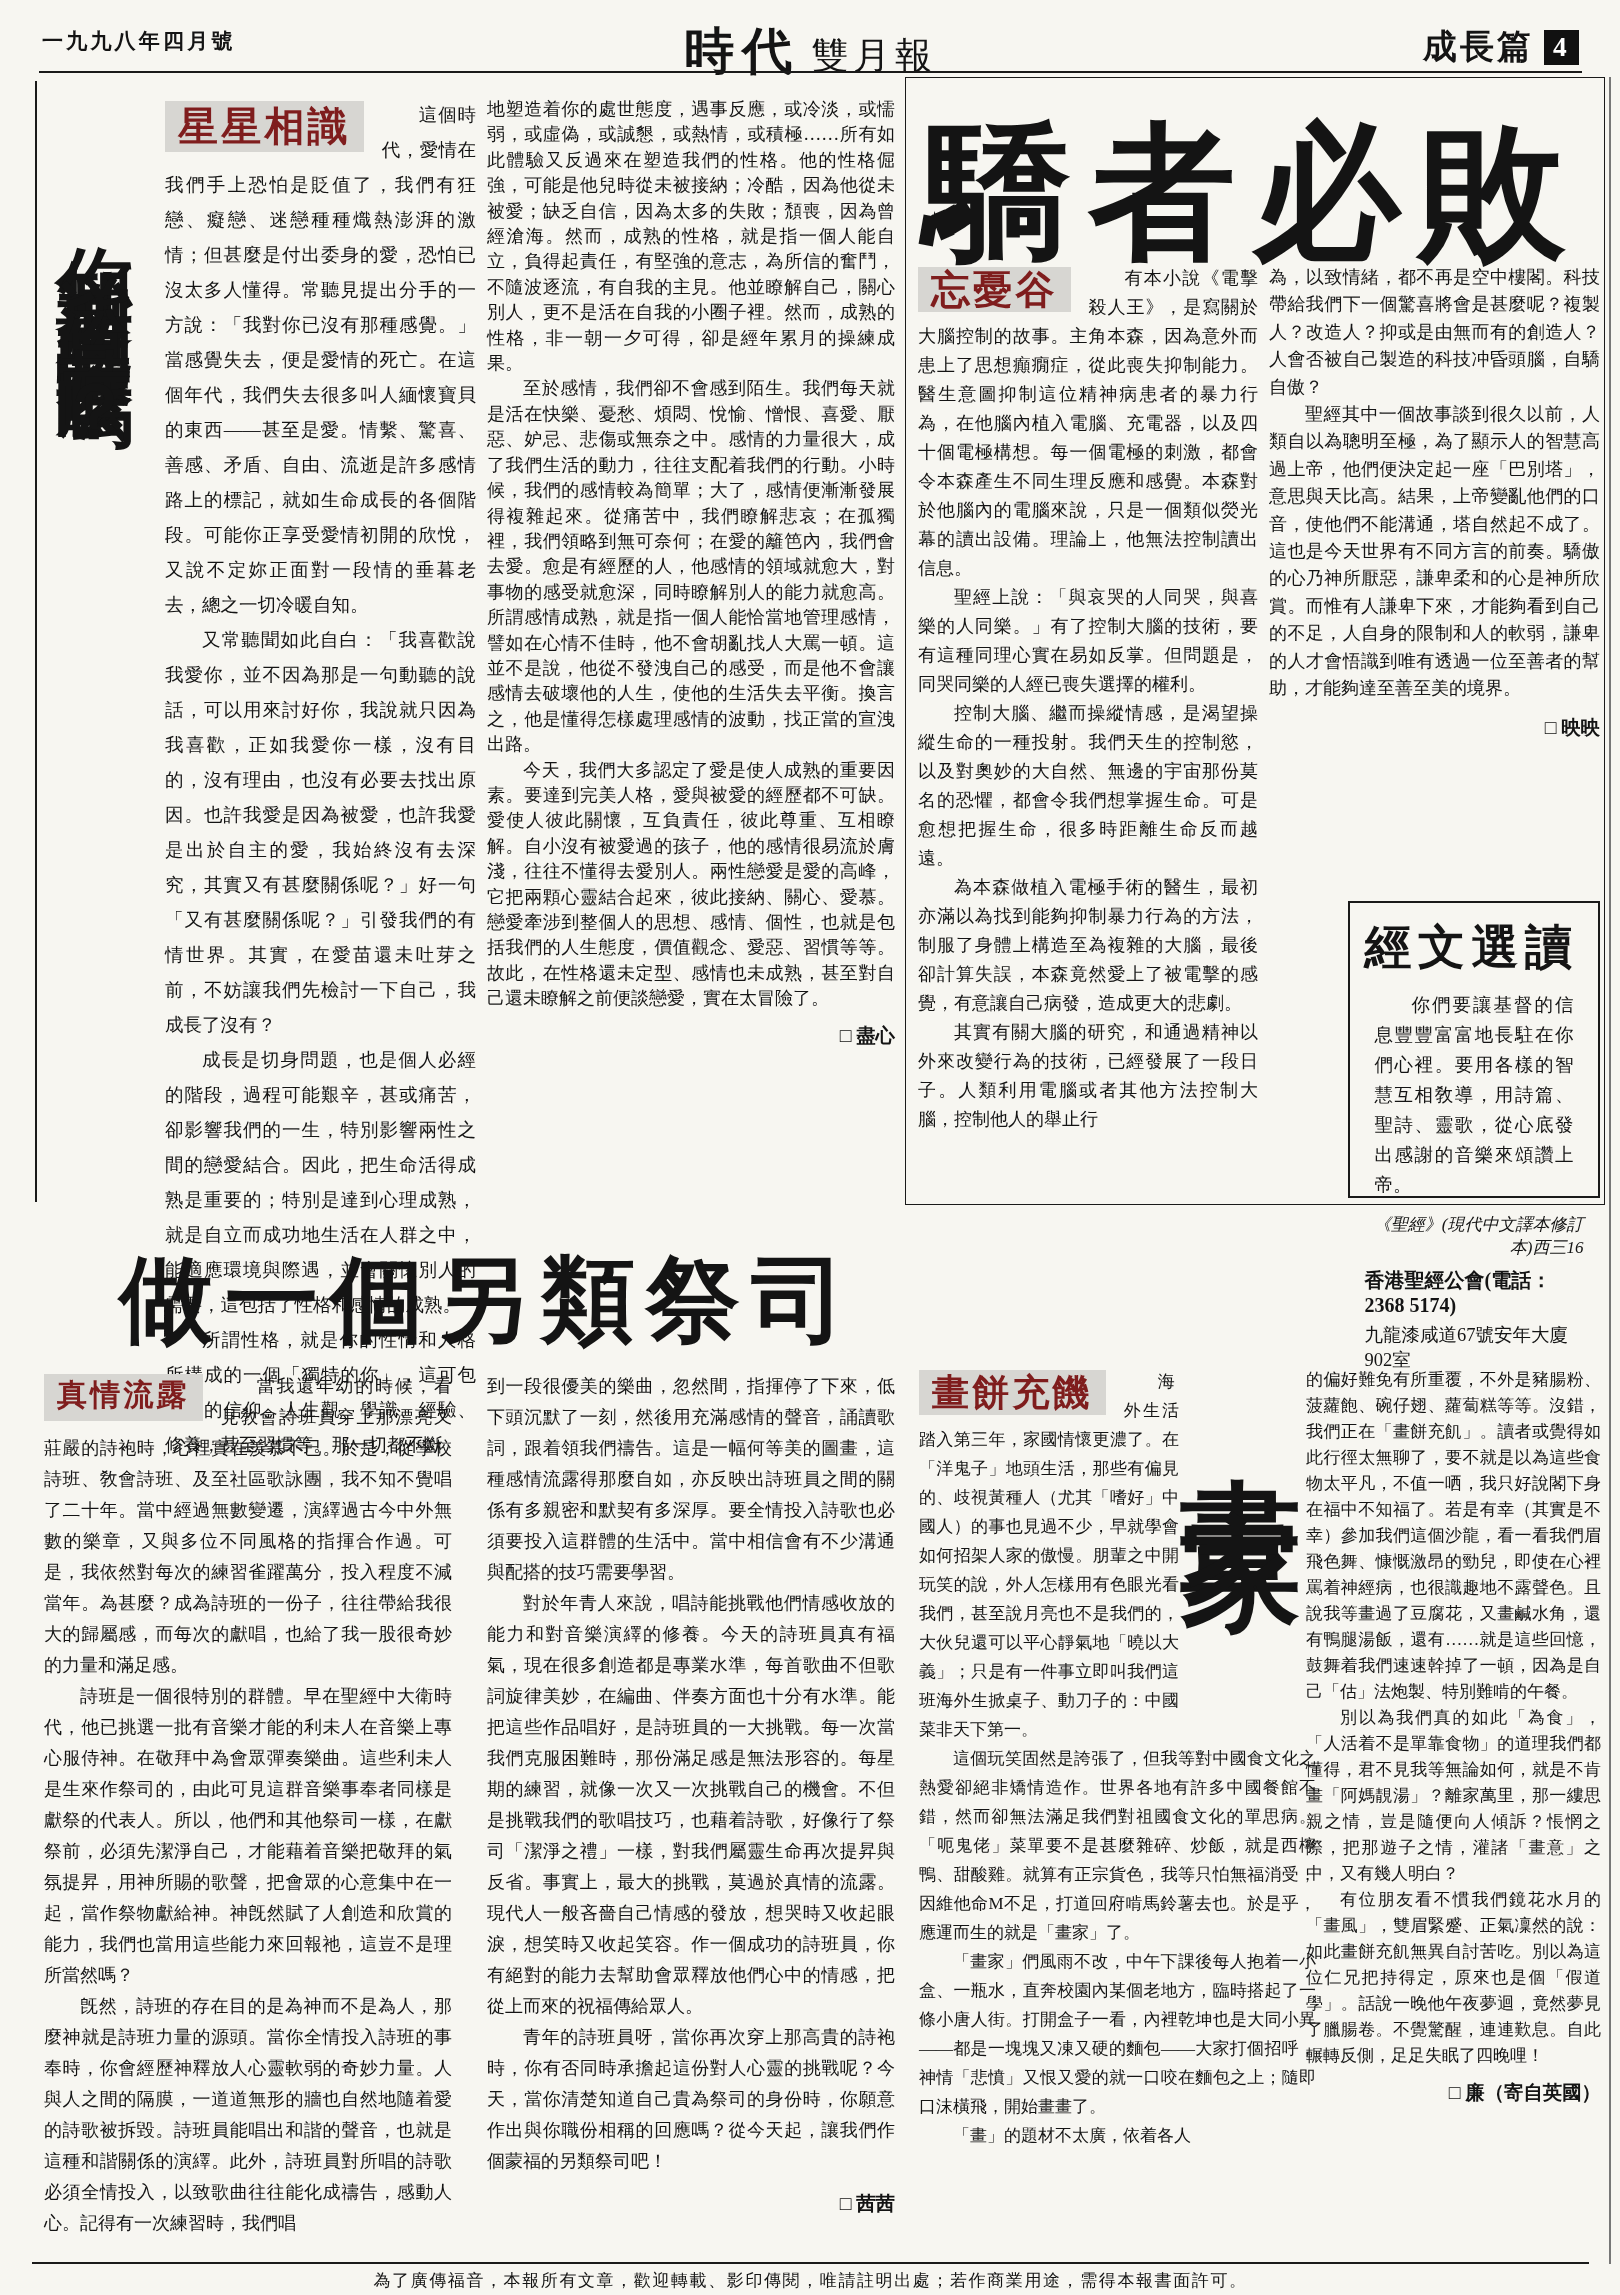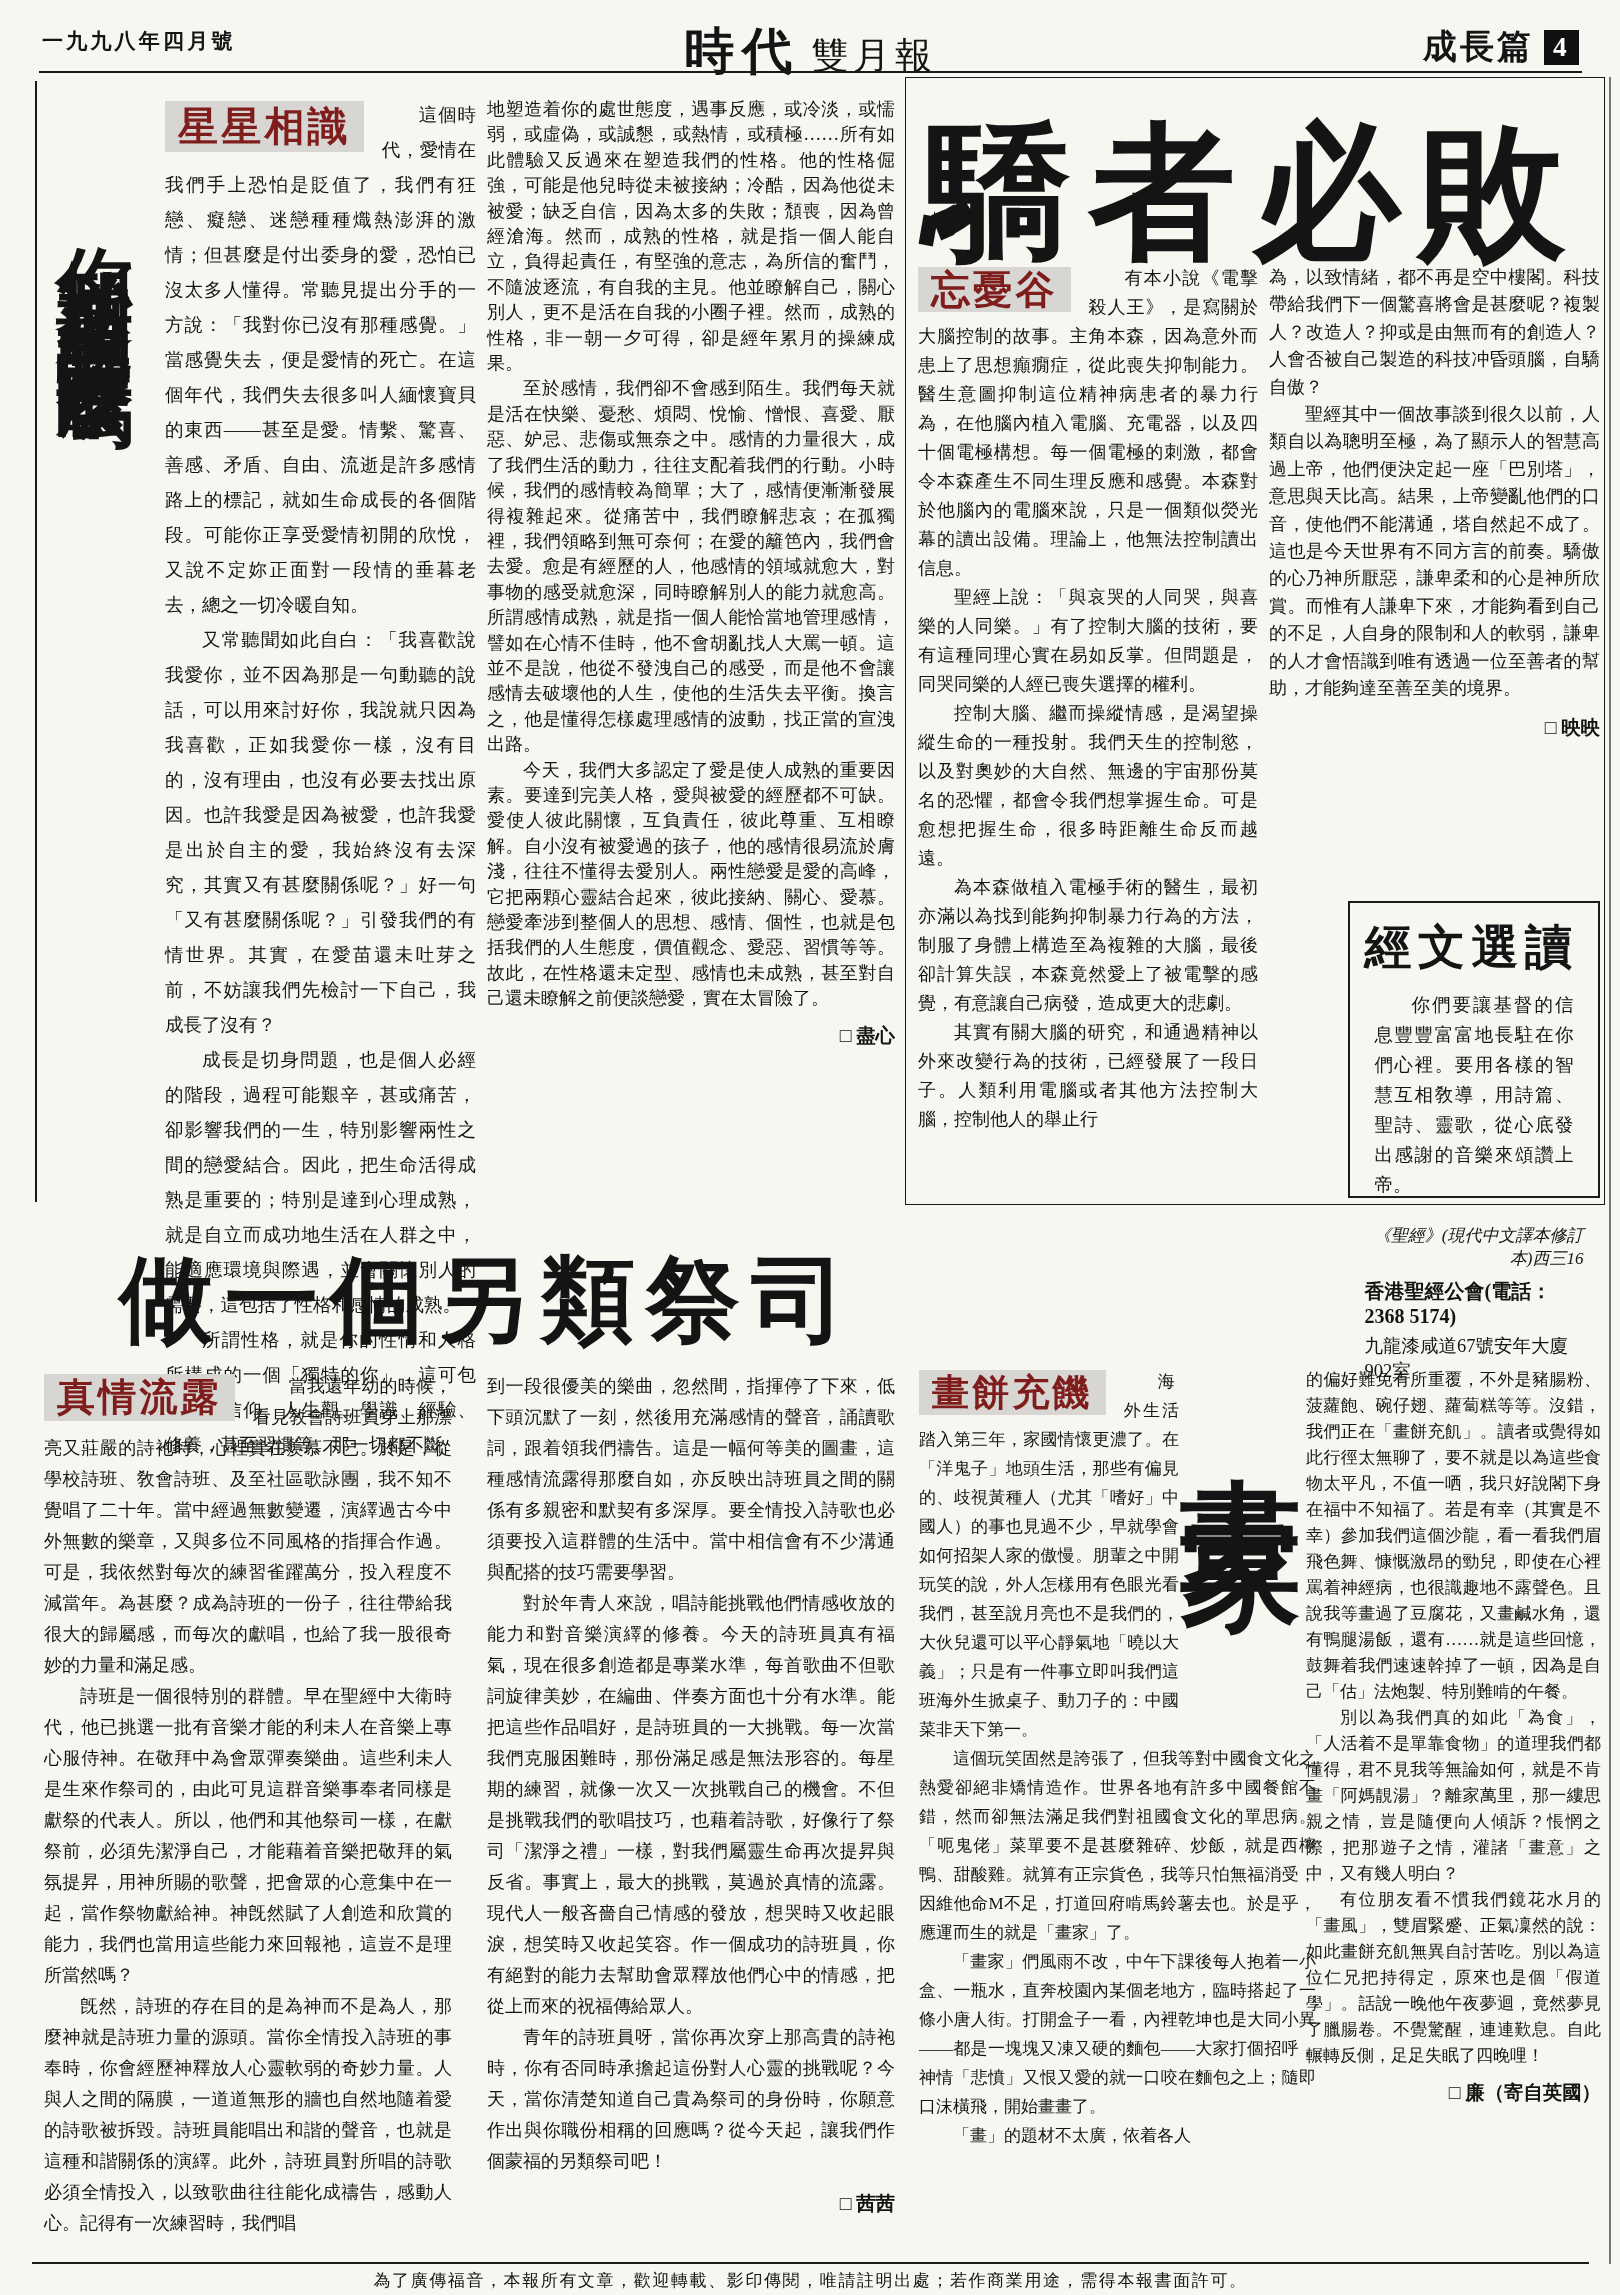"《聖經》(現代中文譯本修訂本)西三16" .sc-src { margin-top: 24px -> 13px }
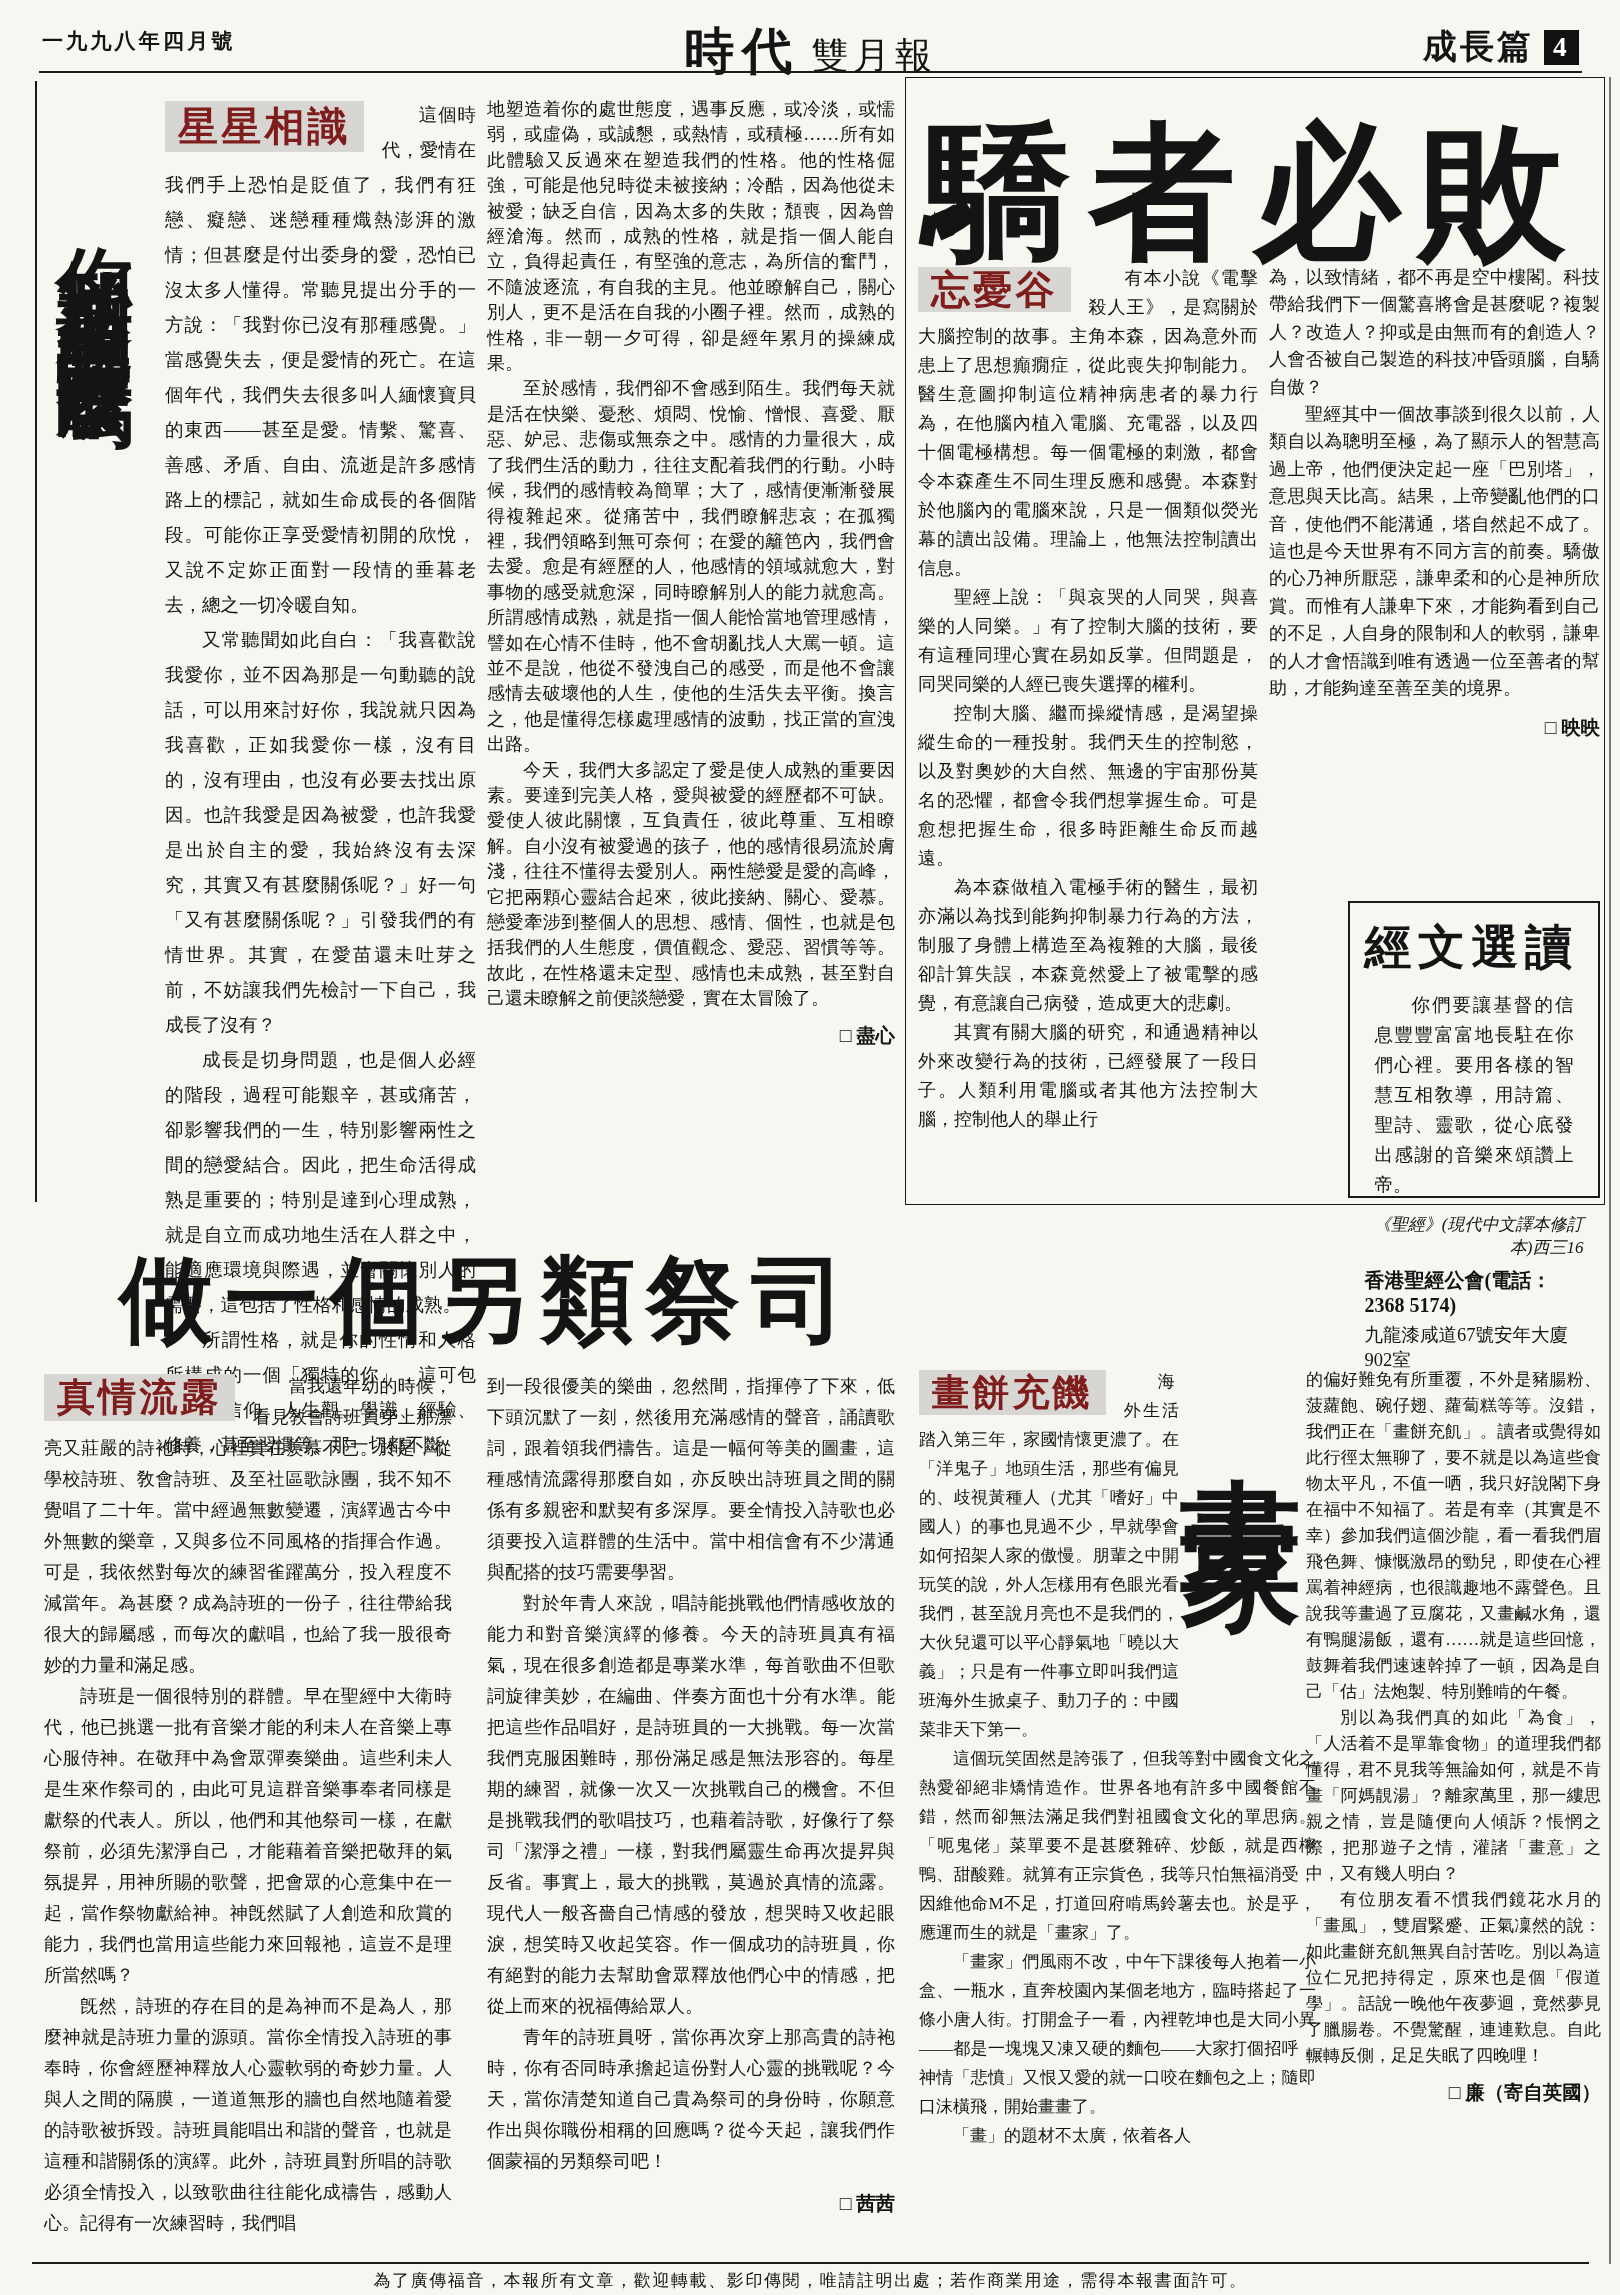"真情流露" .b-true { font-family: none -> Liberation Mono, monospace; font-size: 38px -> 30px }
